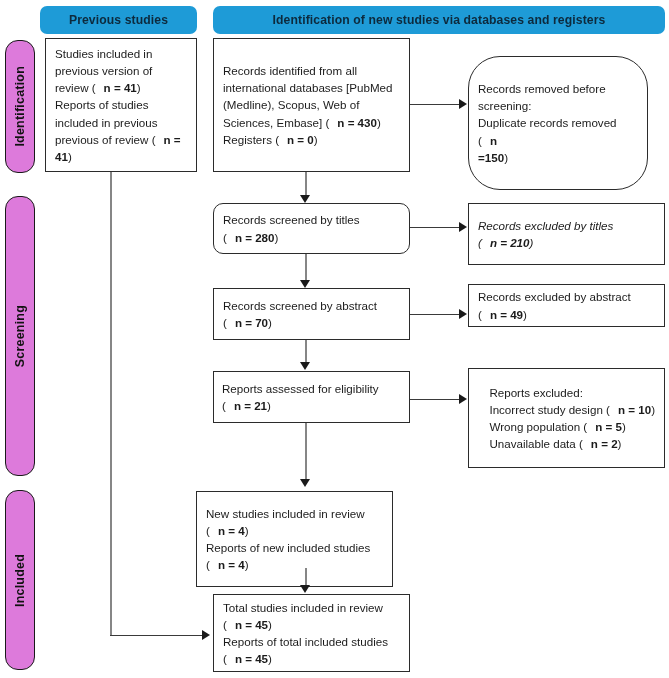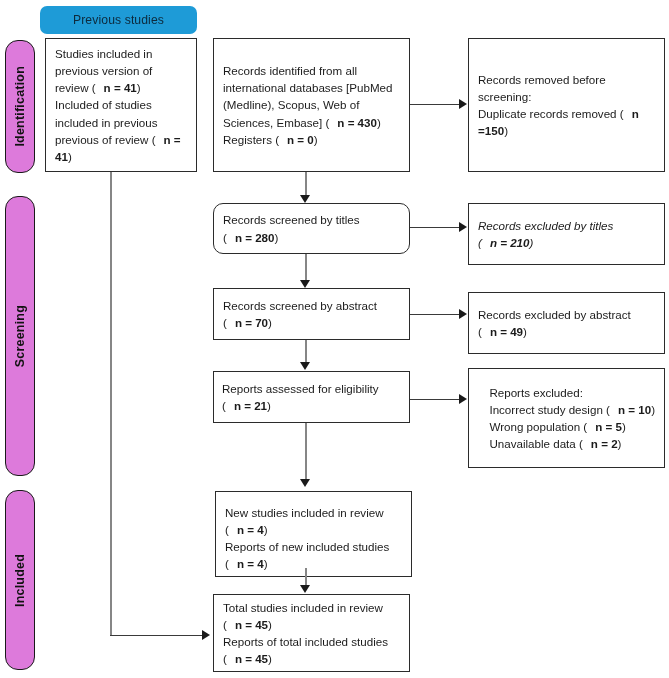"Previous studies" .header-bar .header-label { font-weight: normal -> bold }
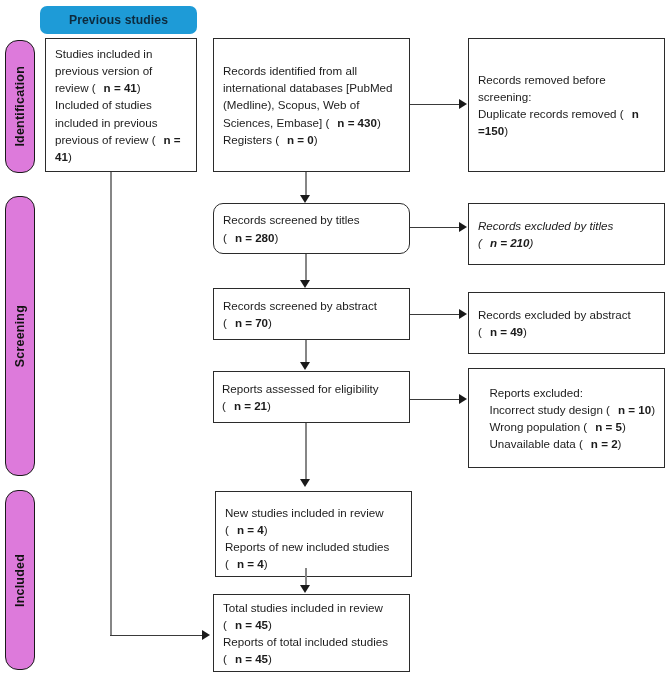"Identification of new studies via" div.header-bar { html: none -> <div> <span>Identification of new studies via databases and registers</span> </div> }
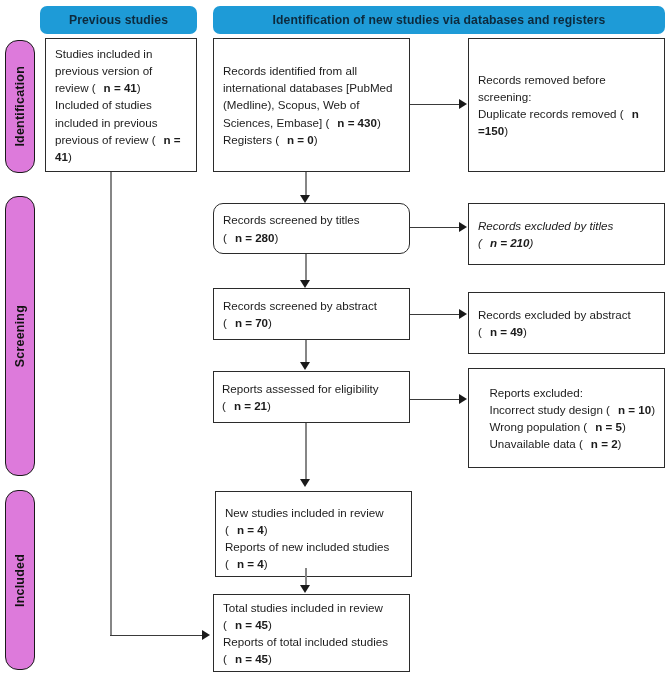"Records removed before" div.flow-box { border-radius: none -> 32px; top: 38px -> 56px; width: 197px -> 180px }
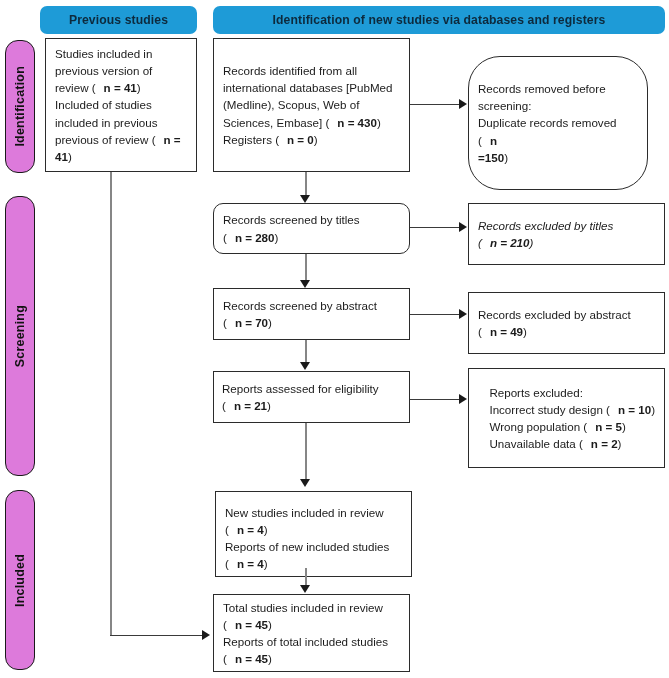"Included of studies" span { text: Included -> Reports }
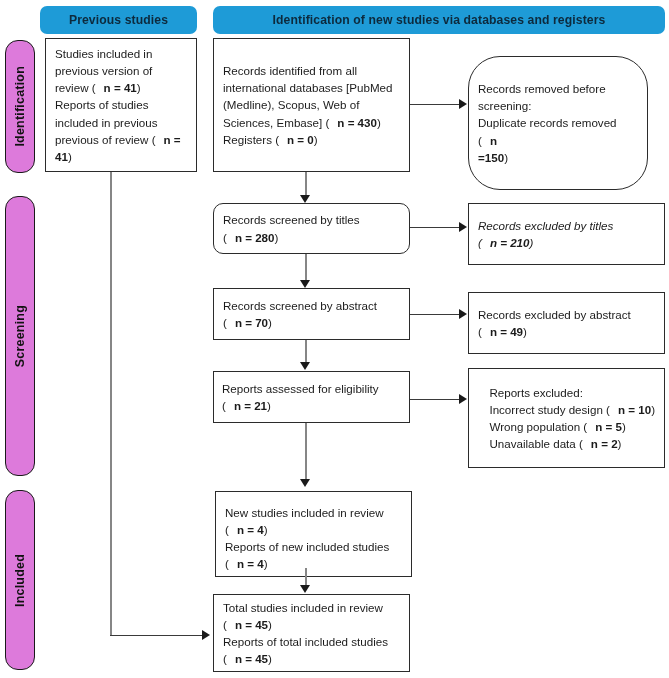"Records excluded by abstract" div.flow-box { height: 62px -> 43px; top: 292px -> 284px }
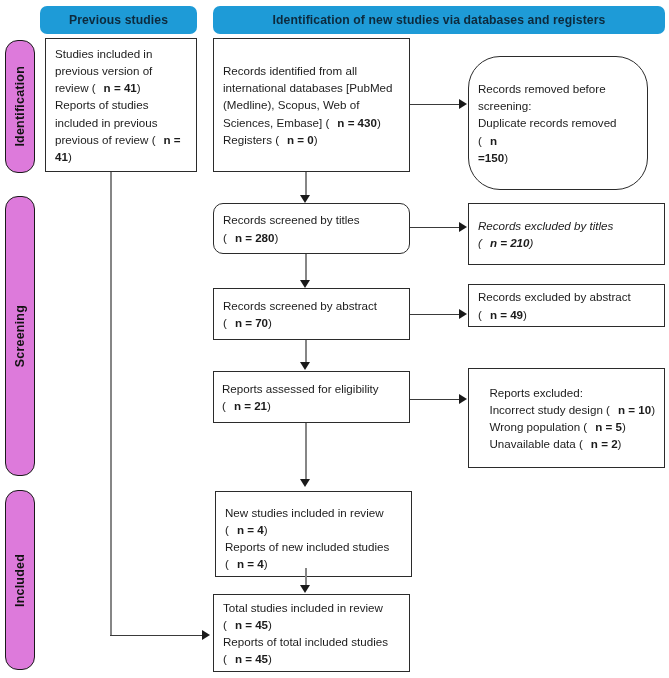"New studies included in review" div.flow-box { align-items: flex-end -> none; height: 86px -> 96px; left: 215px -> 196px }
